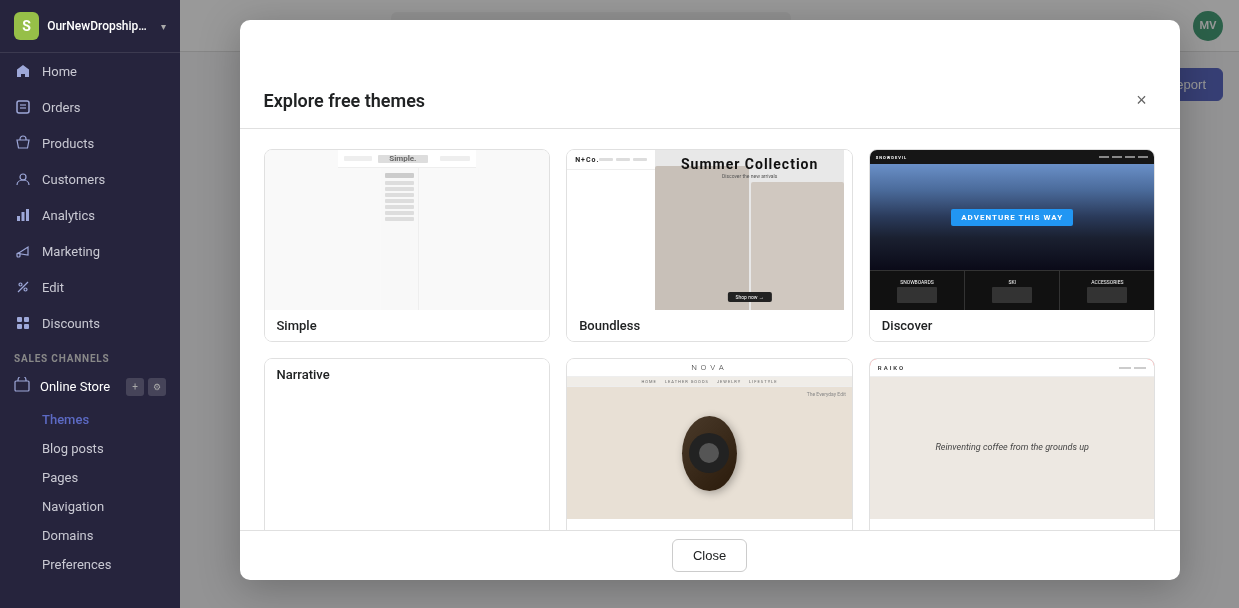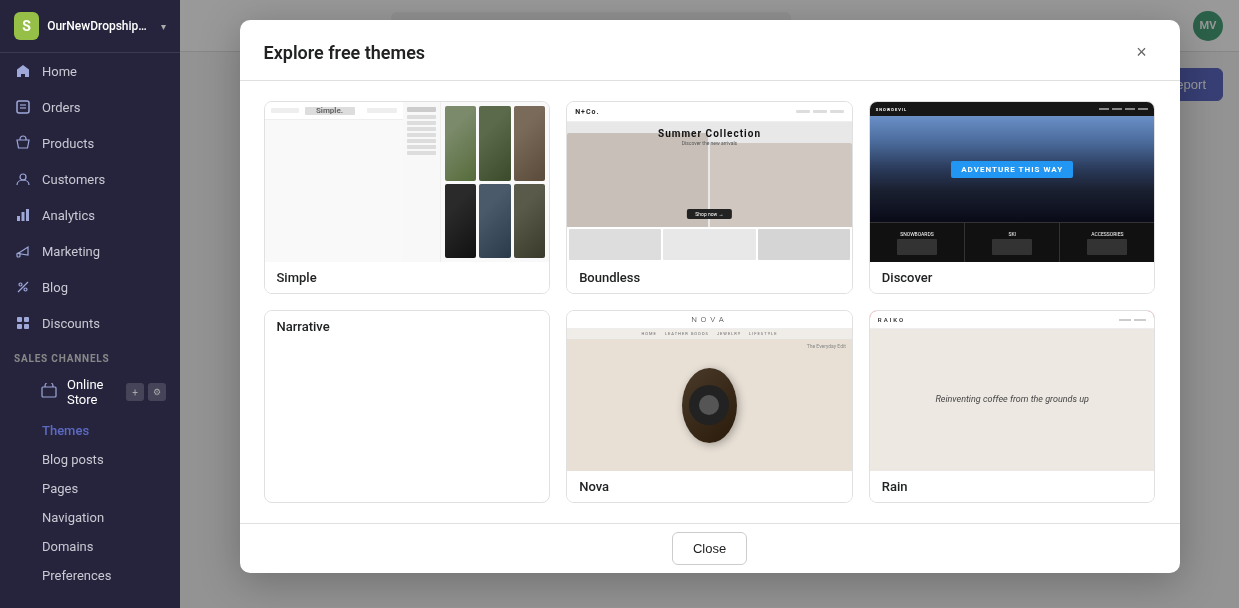"Explore free themes" .modal-header { margin-top: none -> 48px }
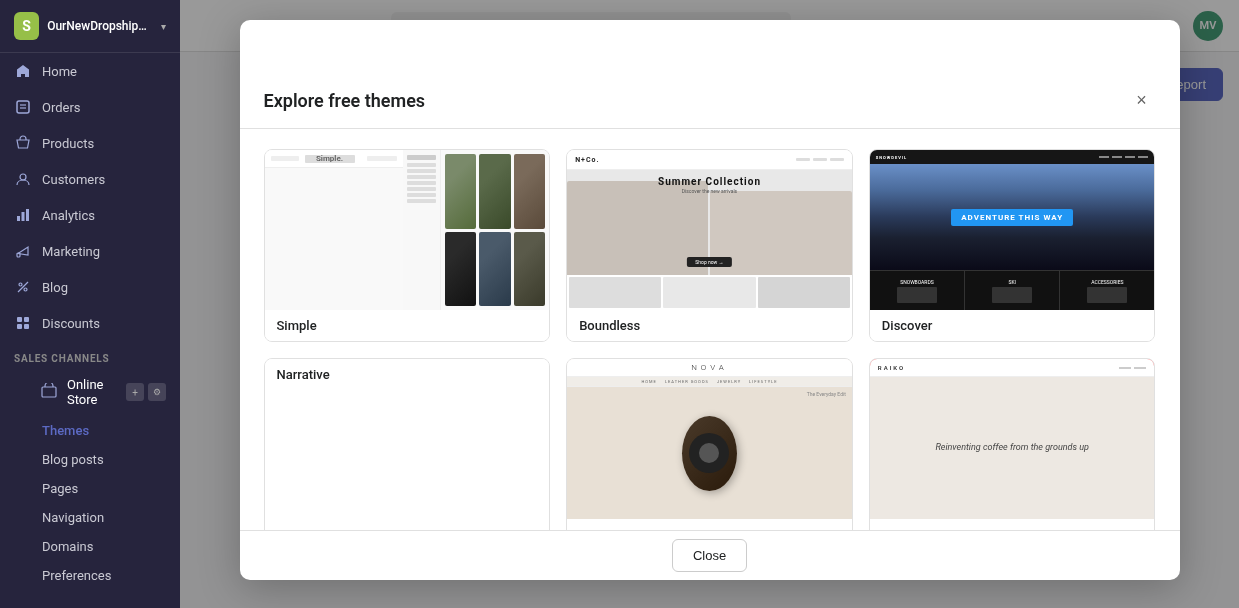"Simple." div.theme-simple { align-items: none -> center; flex-direction: row -> column }
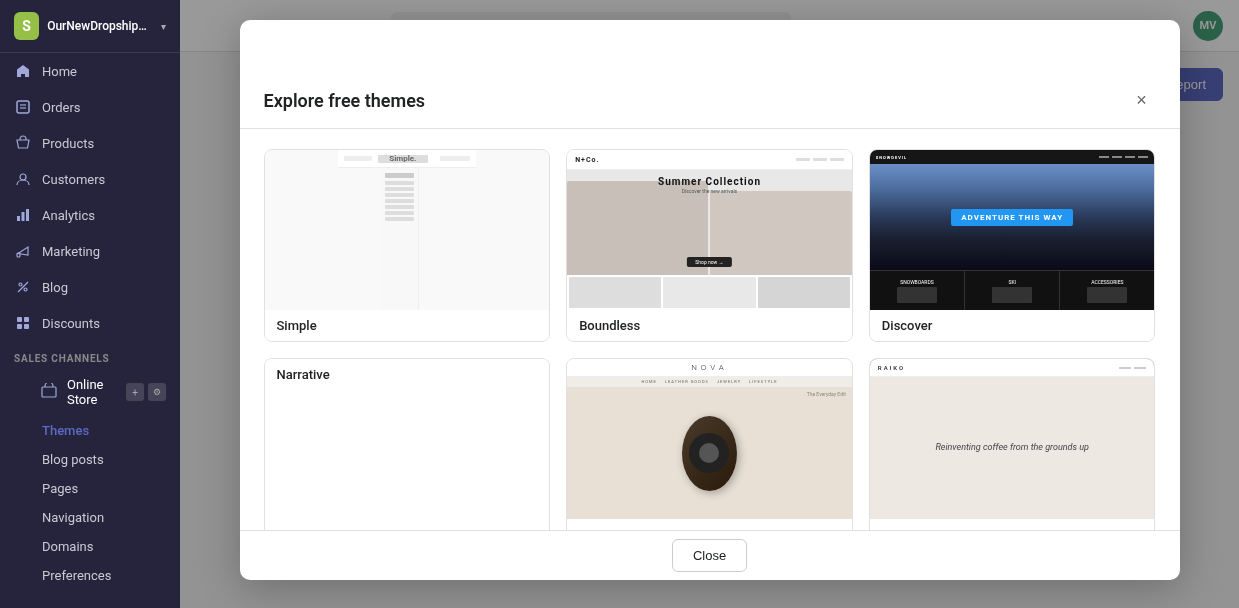"N+Co." div { flex-direction: column -> row }
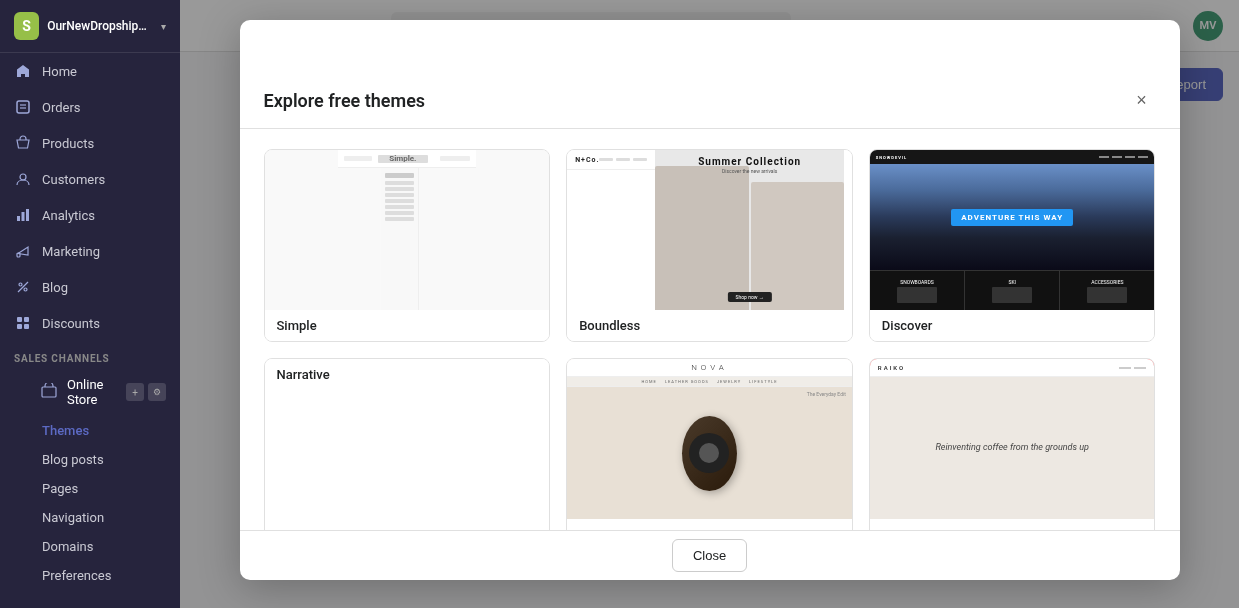"Summer Collection" div { font-size: 10px -> 14px }
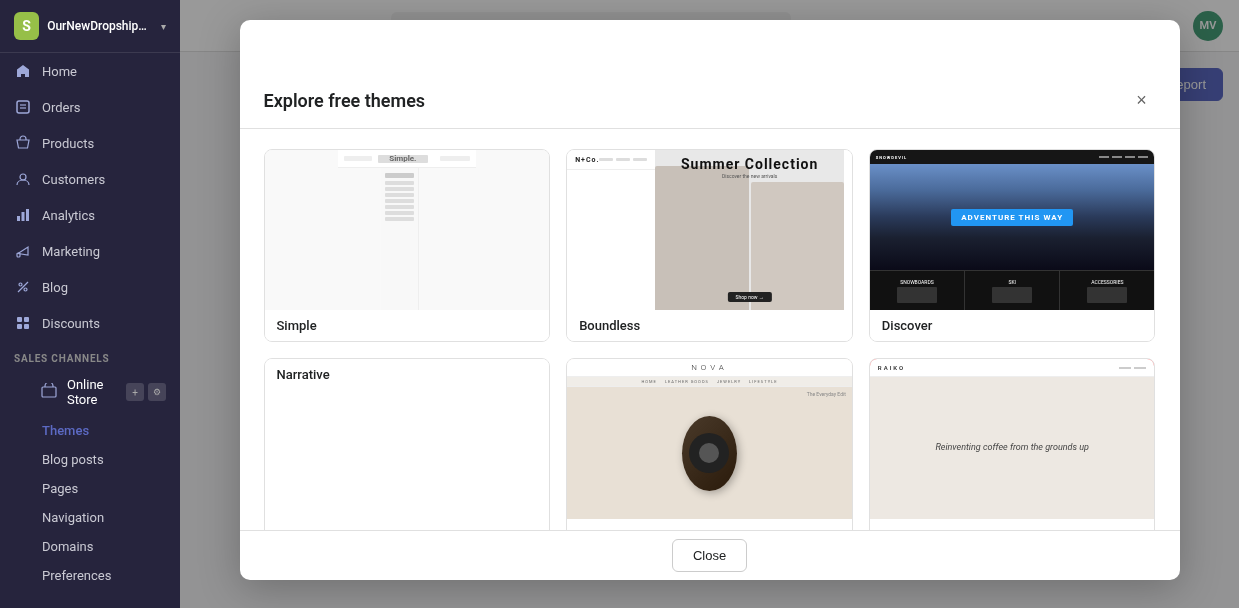"Blog" span { text: Blog -> Edit }
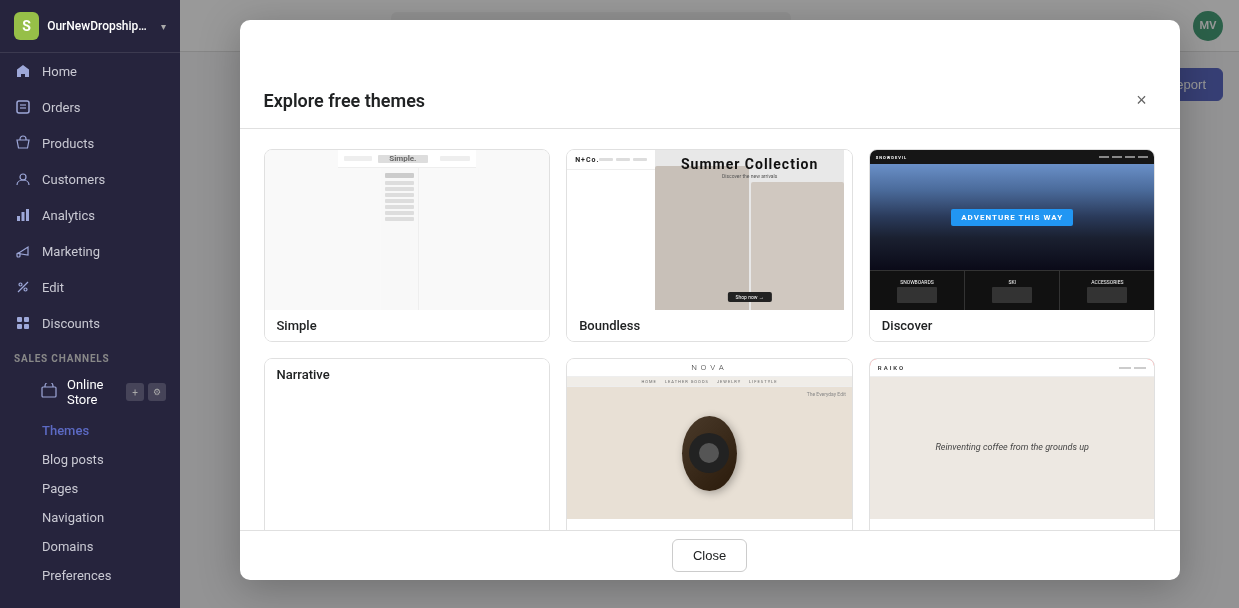"Online Store" .online-store-item .left { margin-left: 27px -> none }
